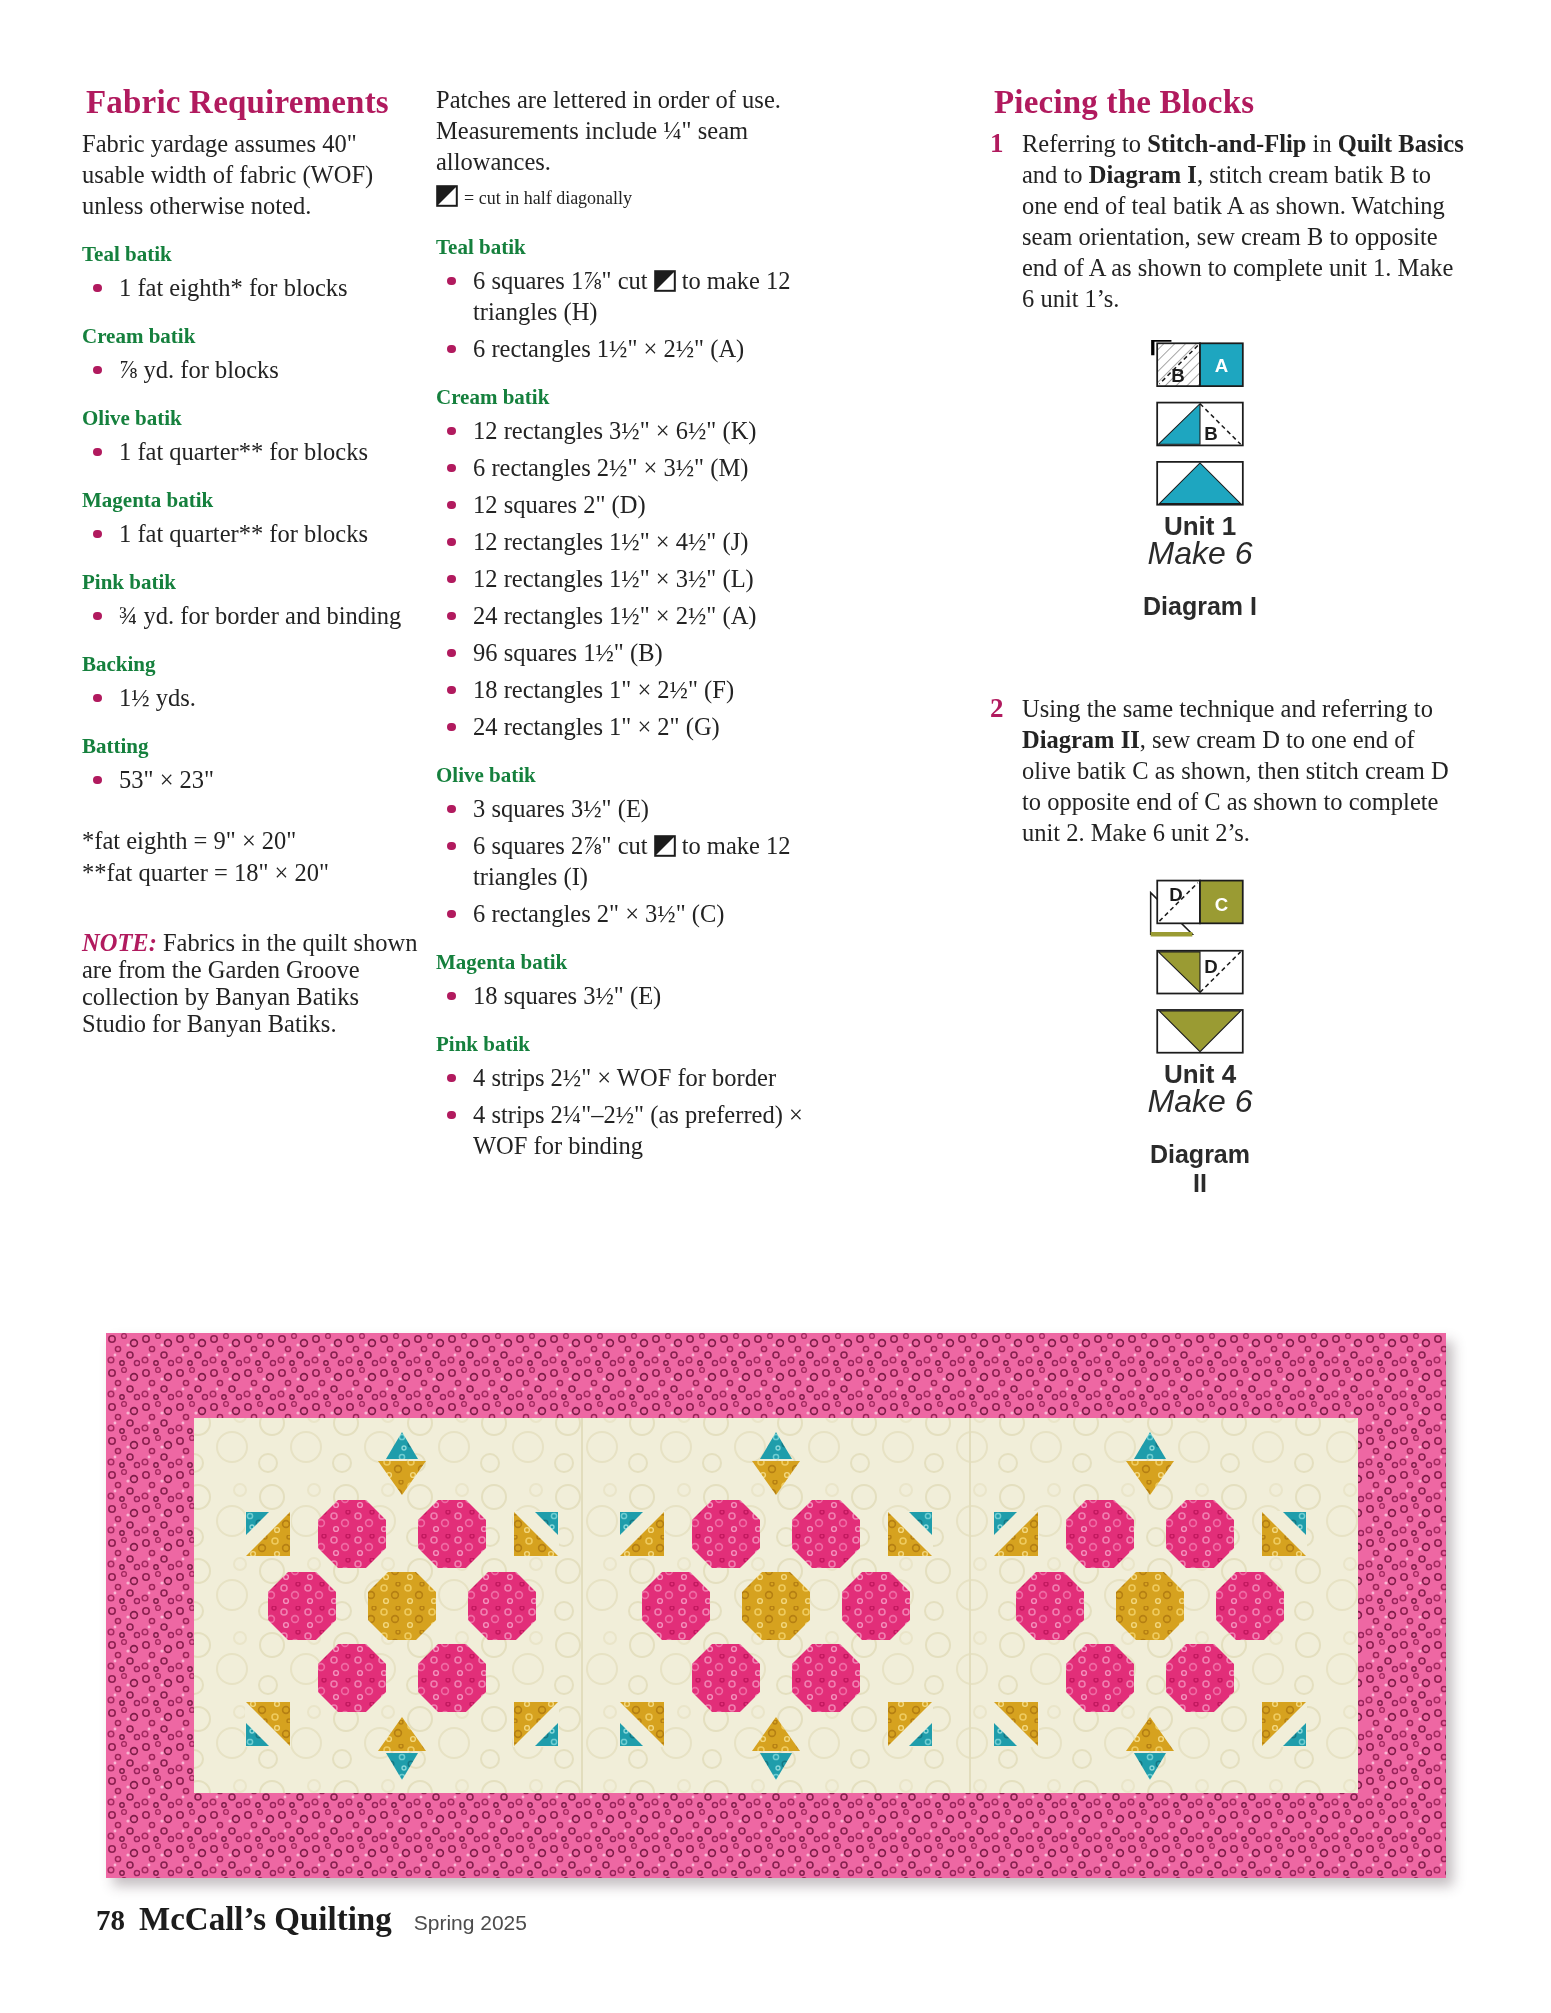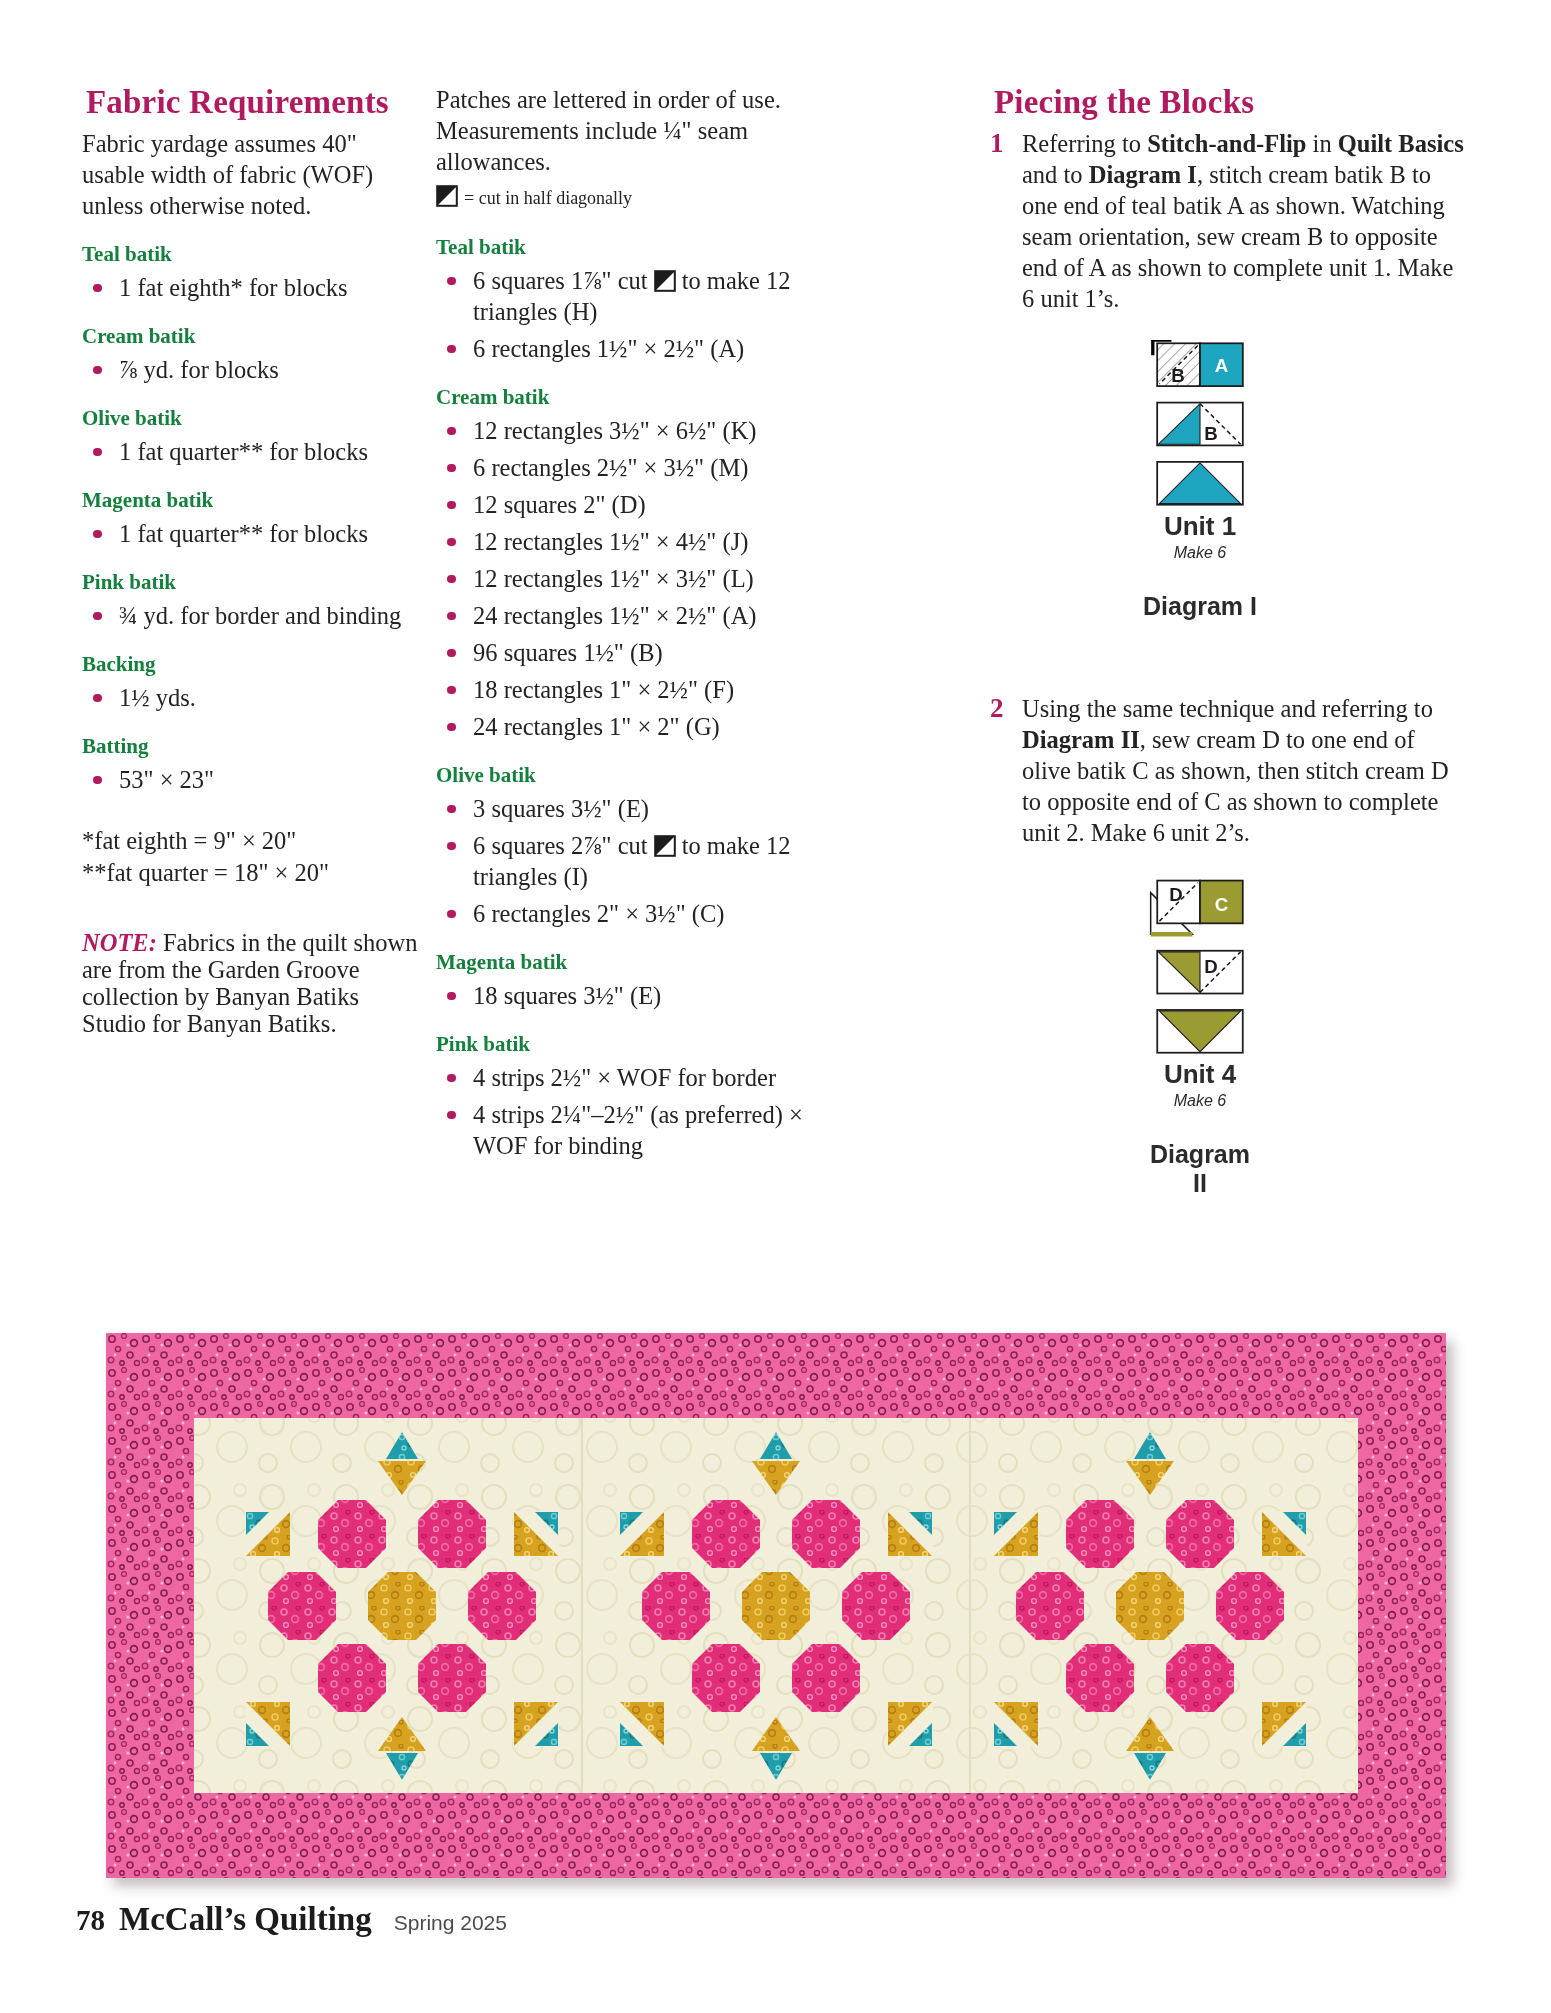"Make 6" .make-label { font-size: 16px -> 32px }
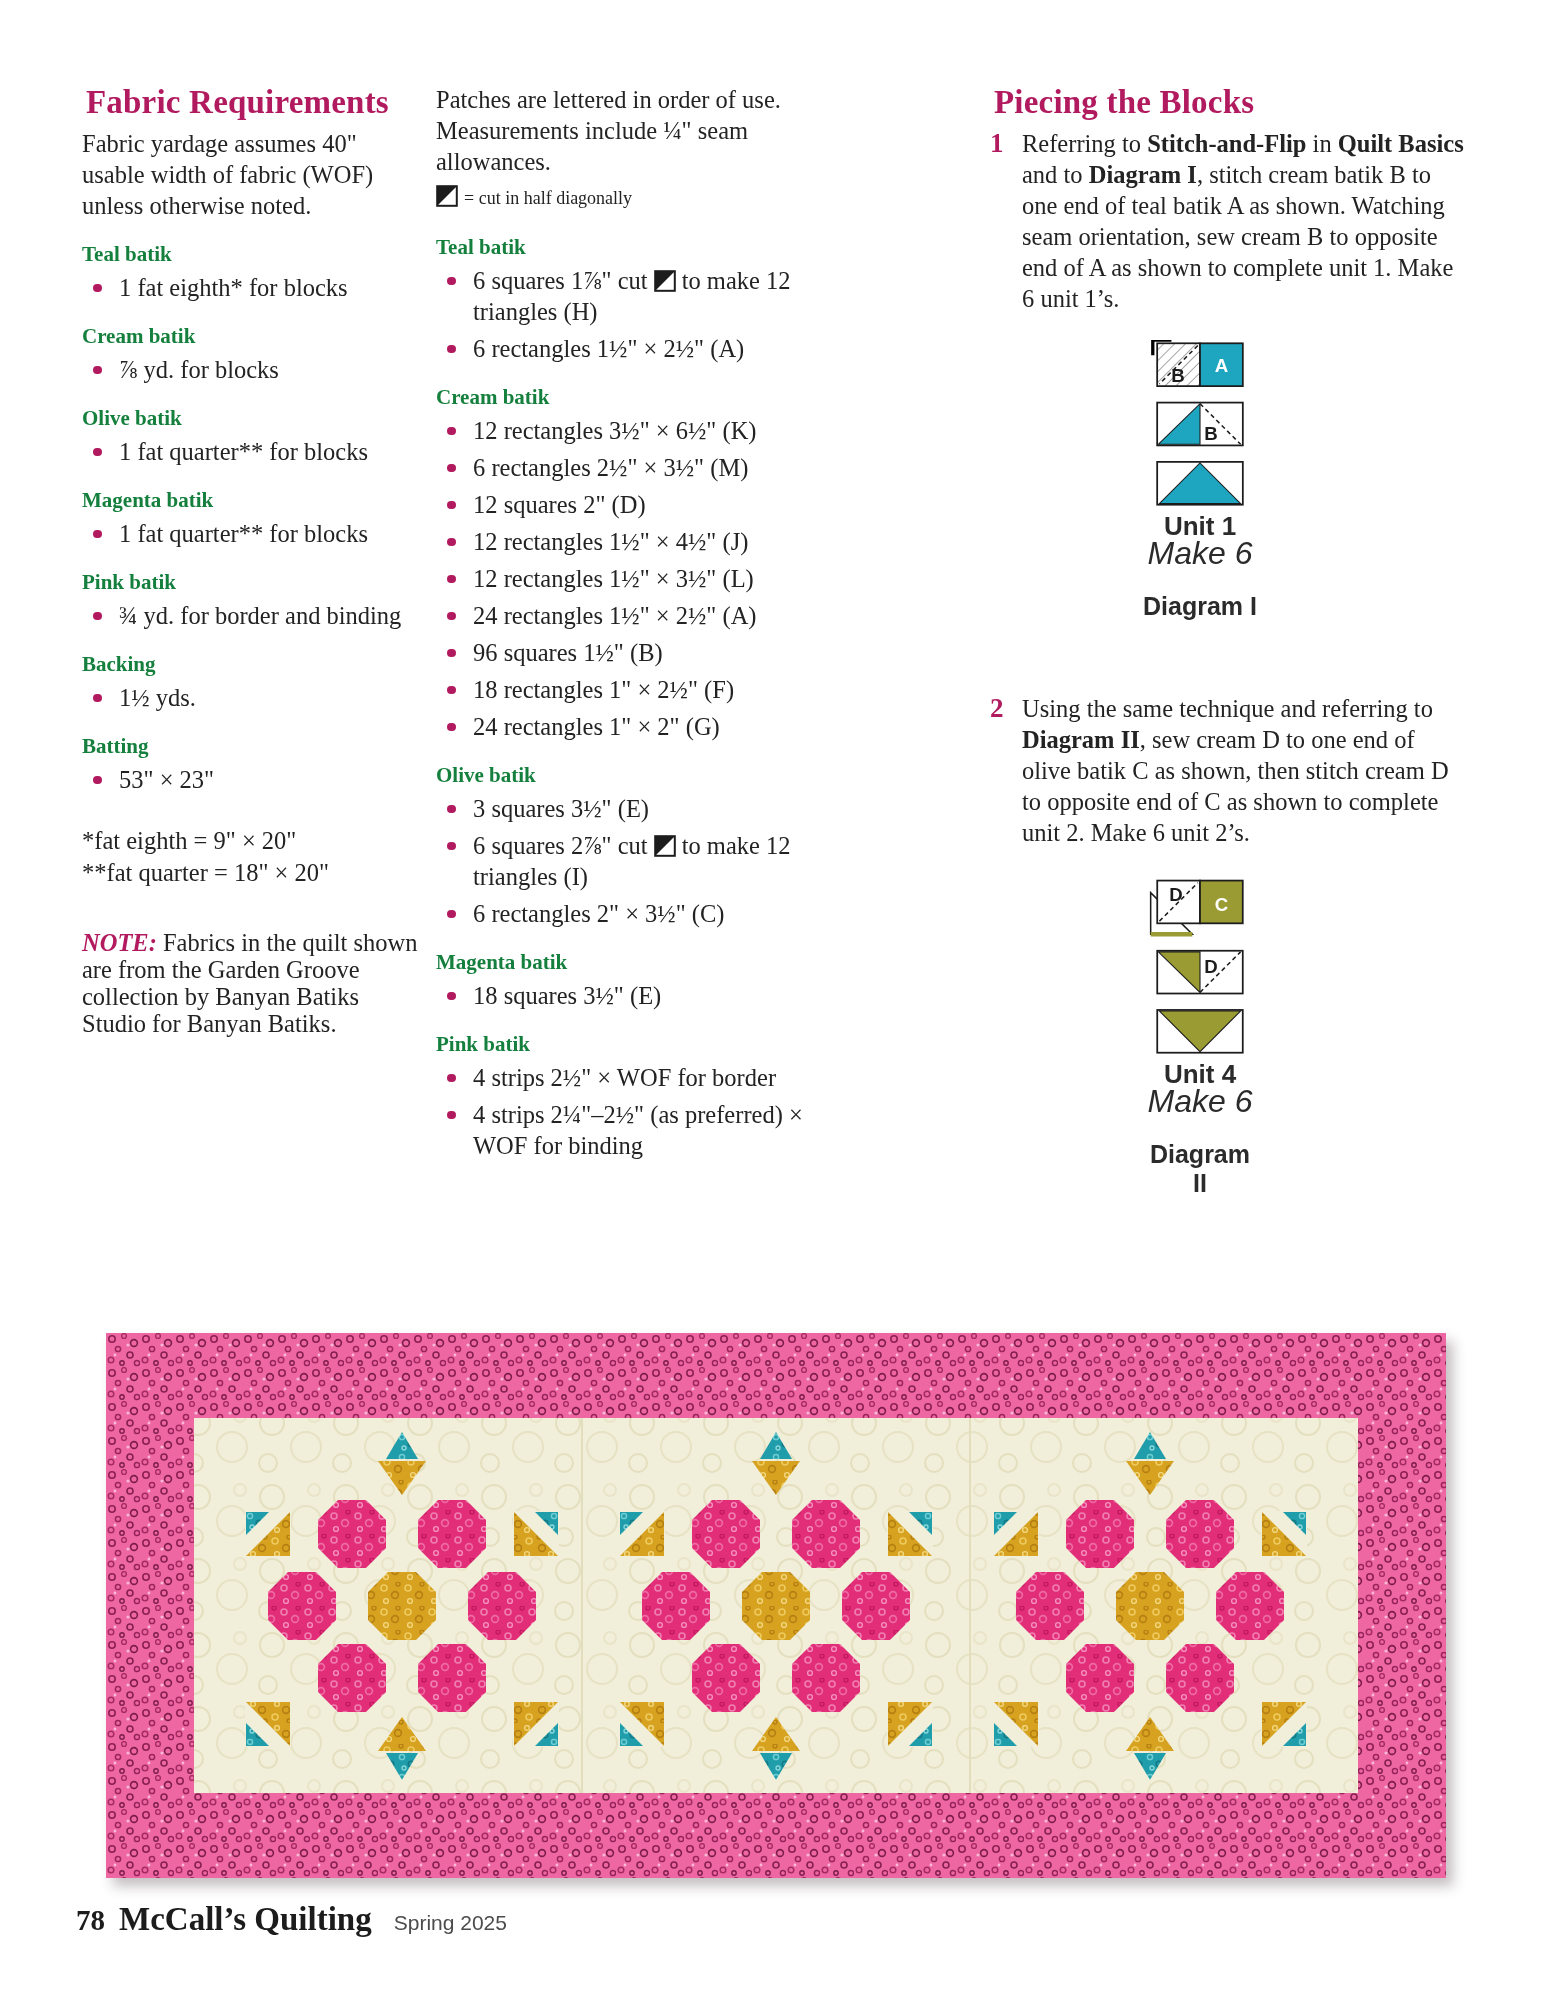"78" #footer { left: 76px -> 96px }
